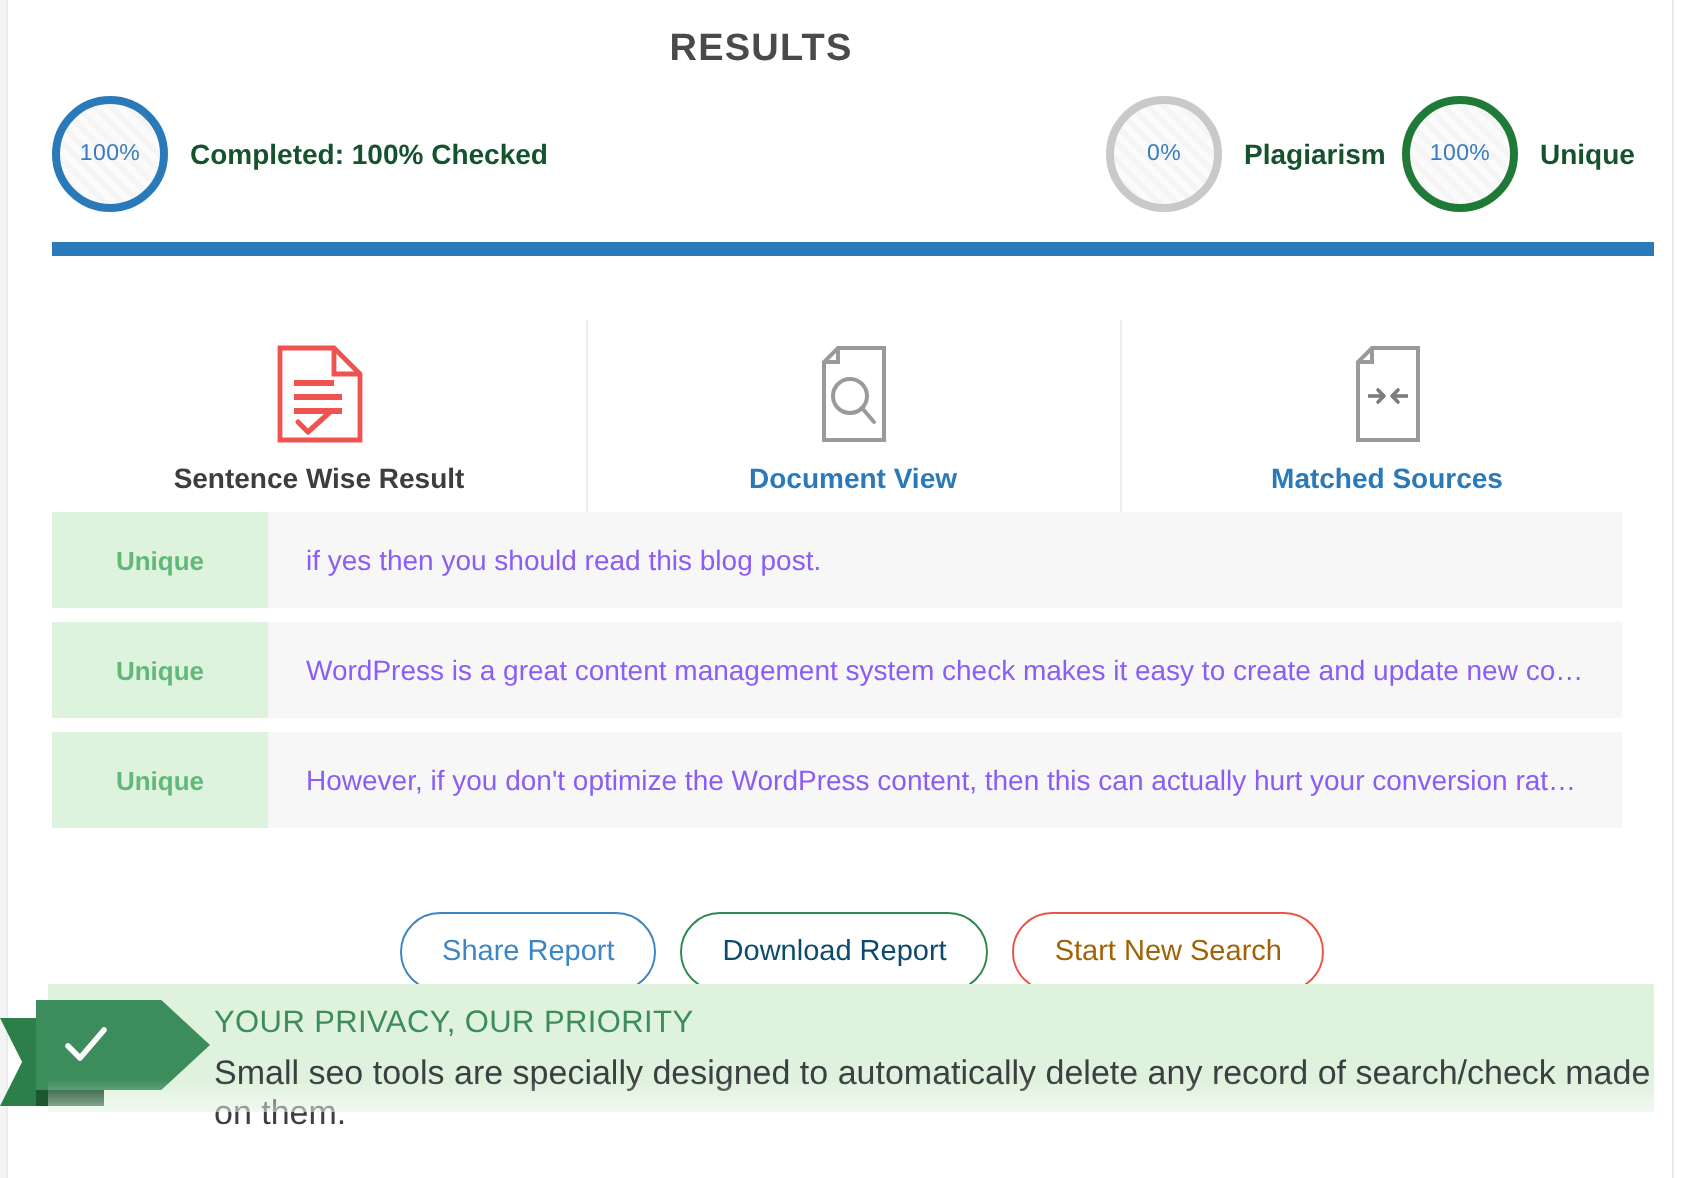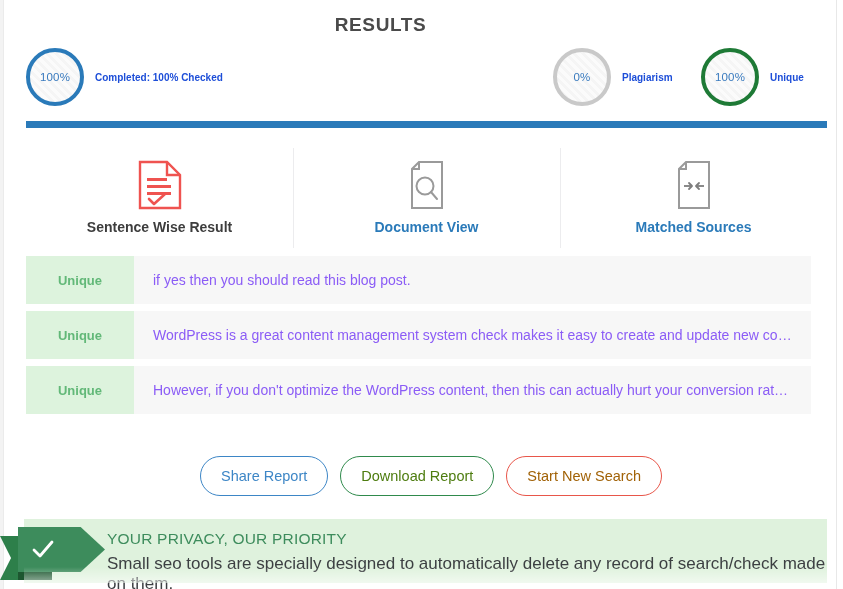"Completed: 100% Checked" .stat-label { color: #1d4ed8 -> #14532d; font-size: 10px -> 14px }
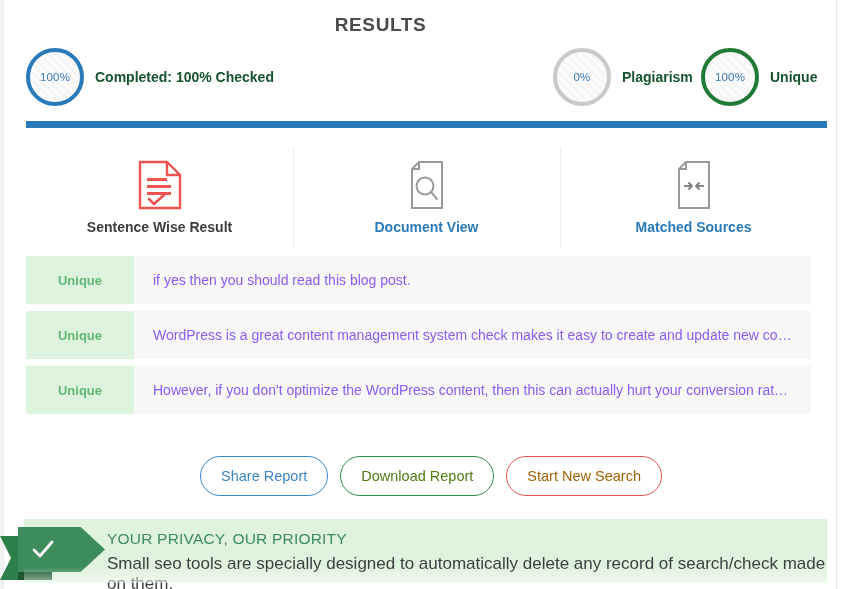"Sentence Wise Result" .tabs { top: 148px -> 160px }
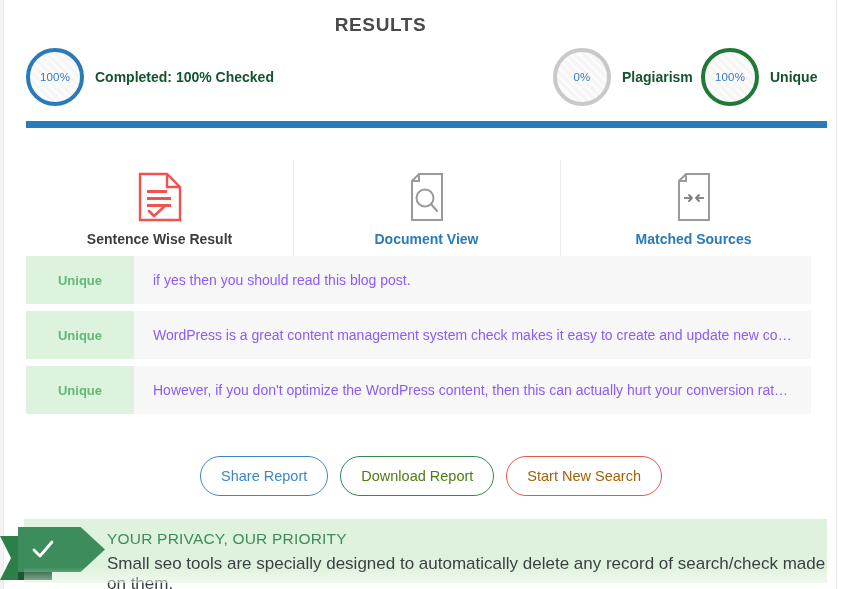"Download Report" .btn.green { color: #4d7c0f -> #0c4a6e }
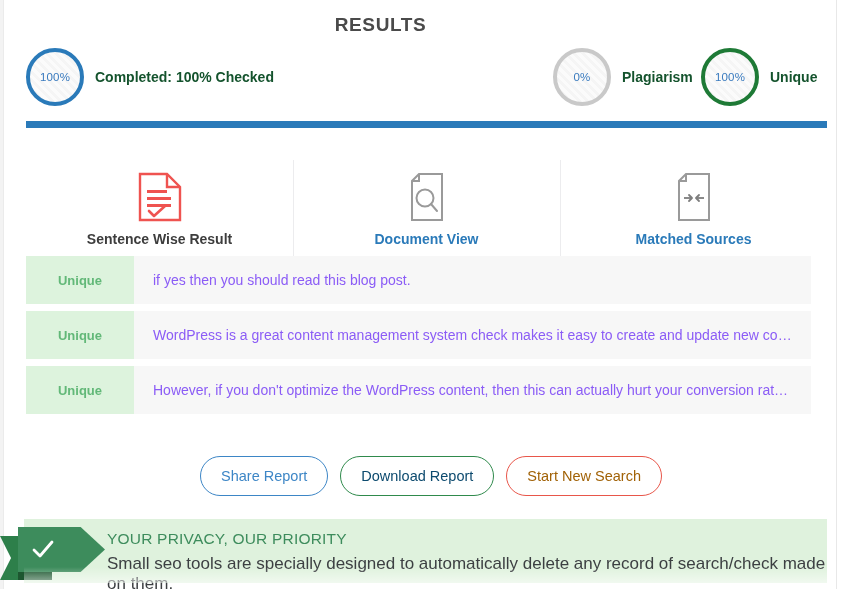"YOUR PRIVACY, OUR PRIORITY" .privacy { top: 519px -> 492px }
